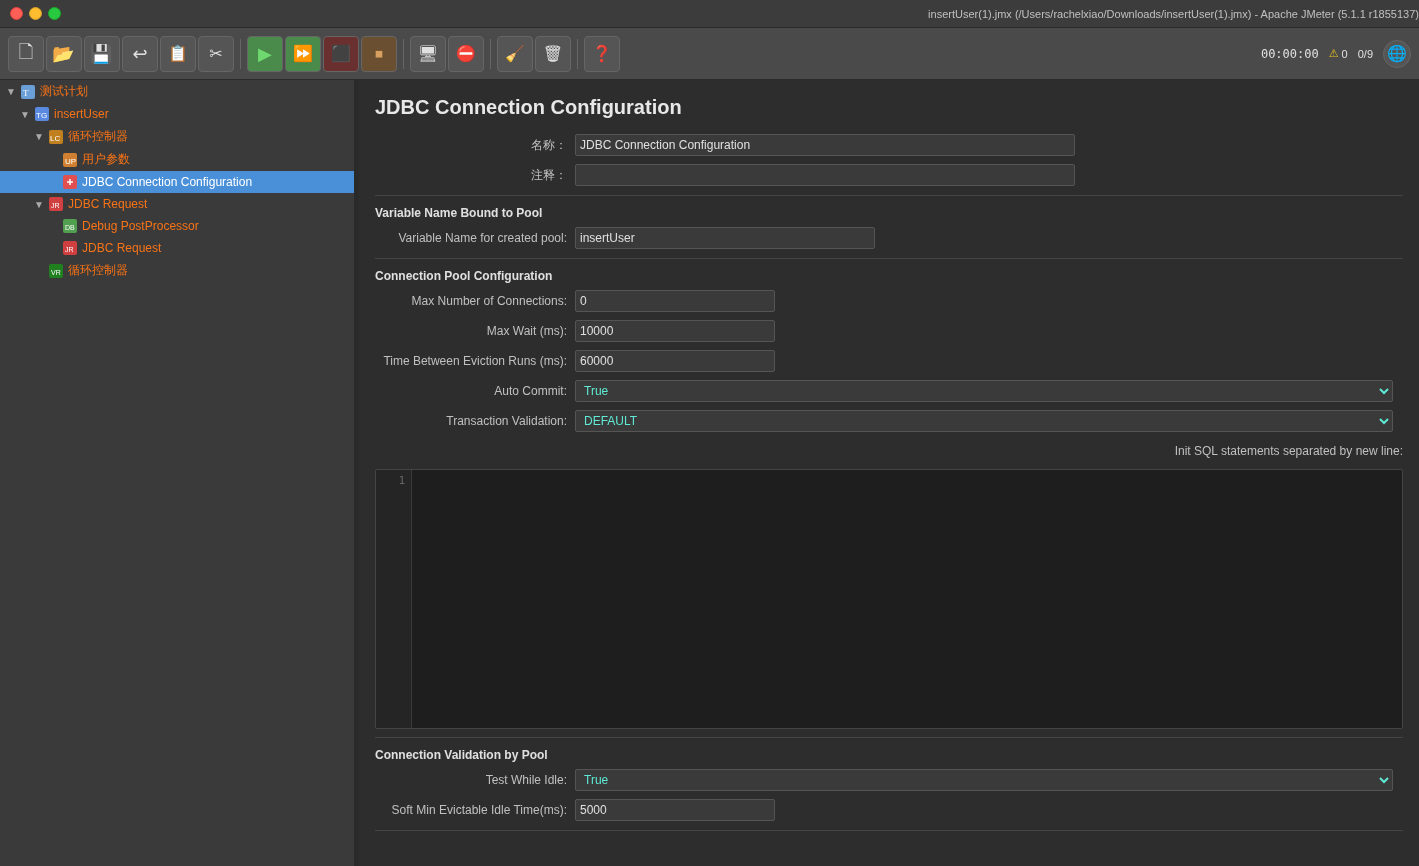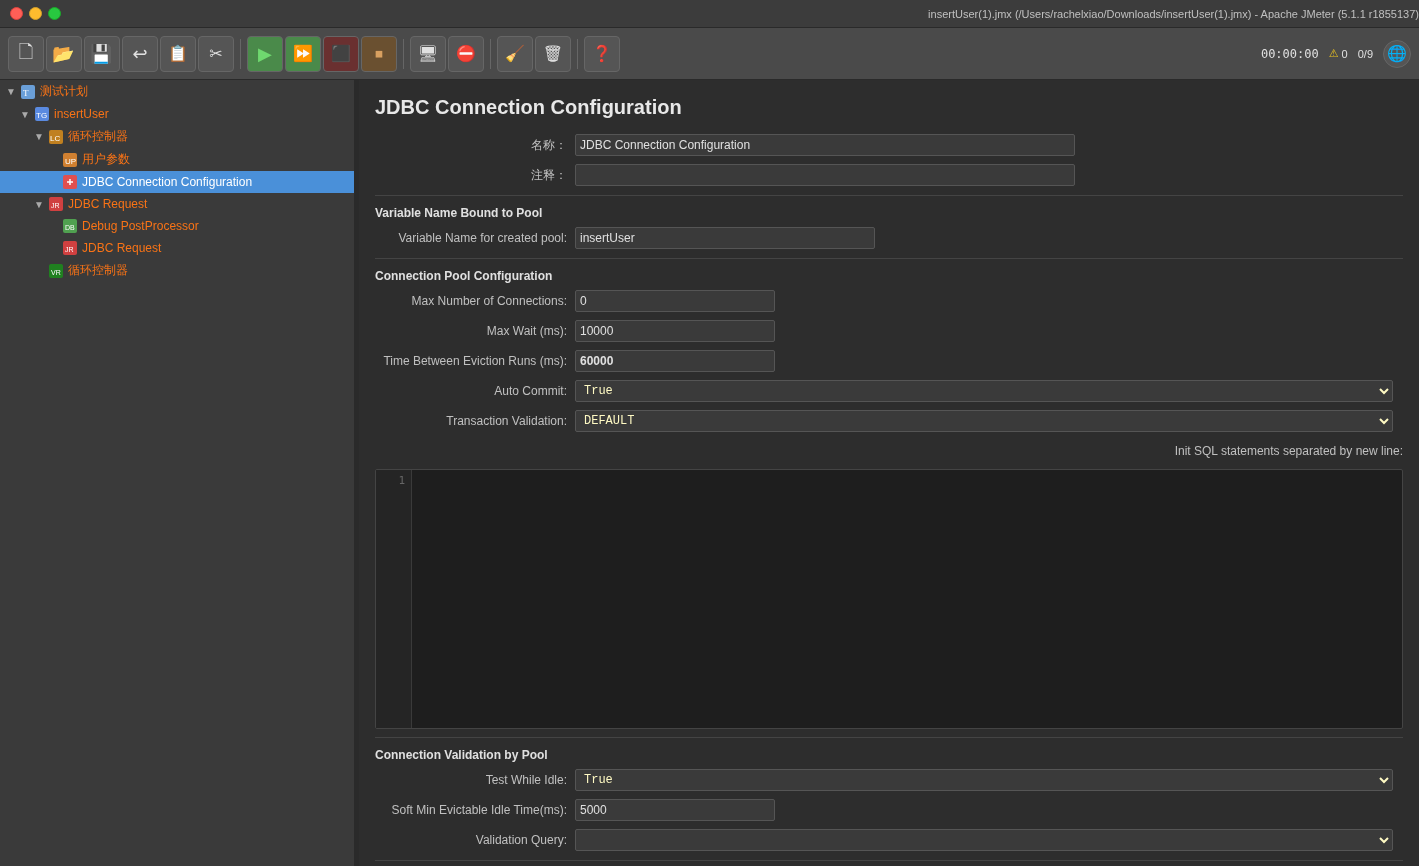"60000" input.form-input { font-weight: bold -> none }
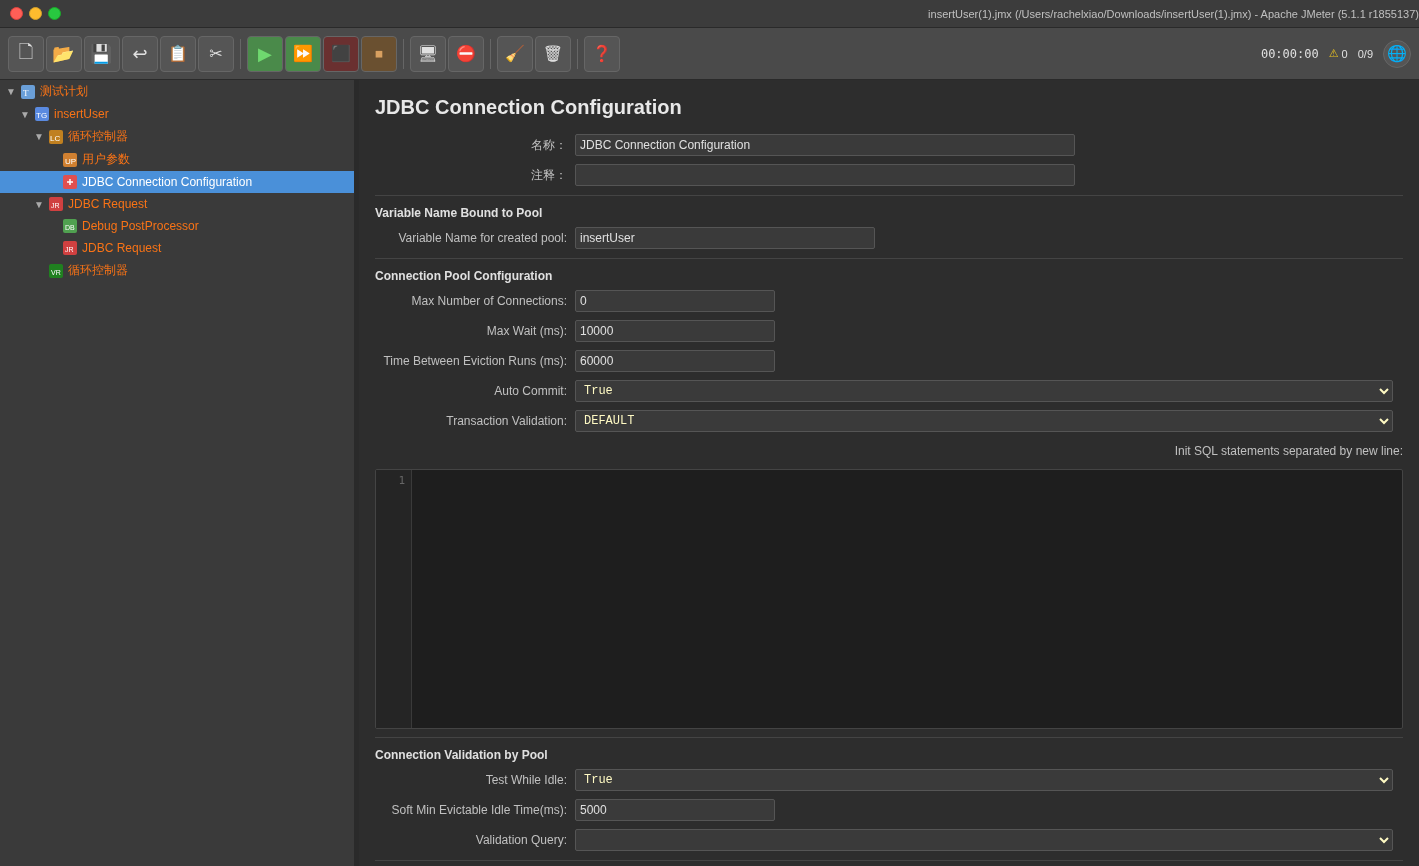"True" .form-select { color: #fef9c3 -> #5eead4; font-family: Liberation Mono, monospace -> none }
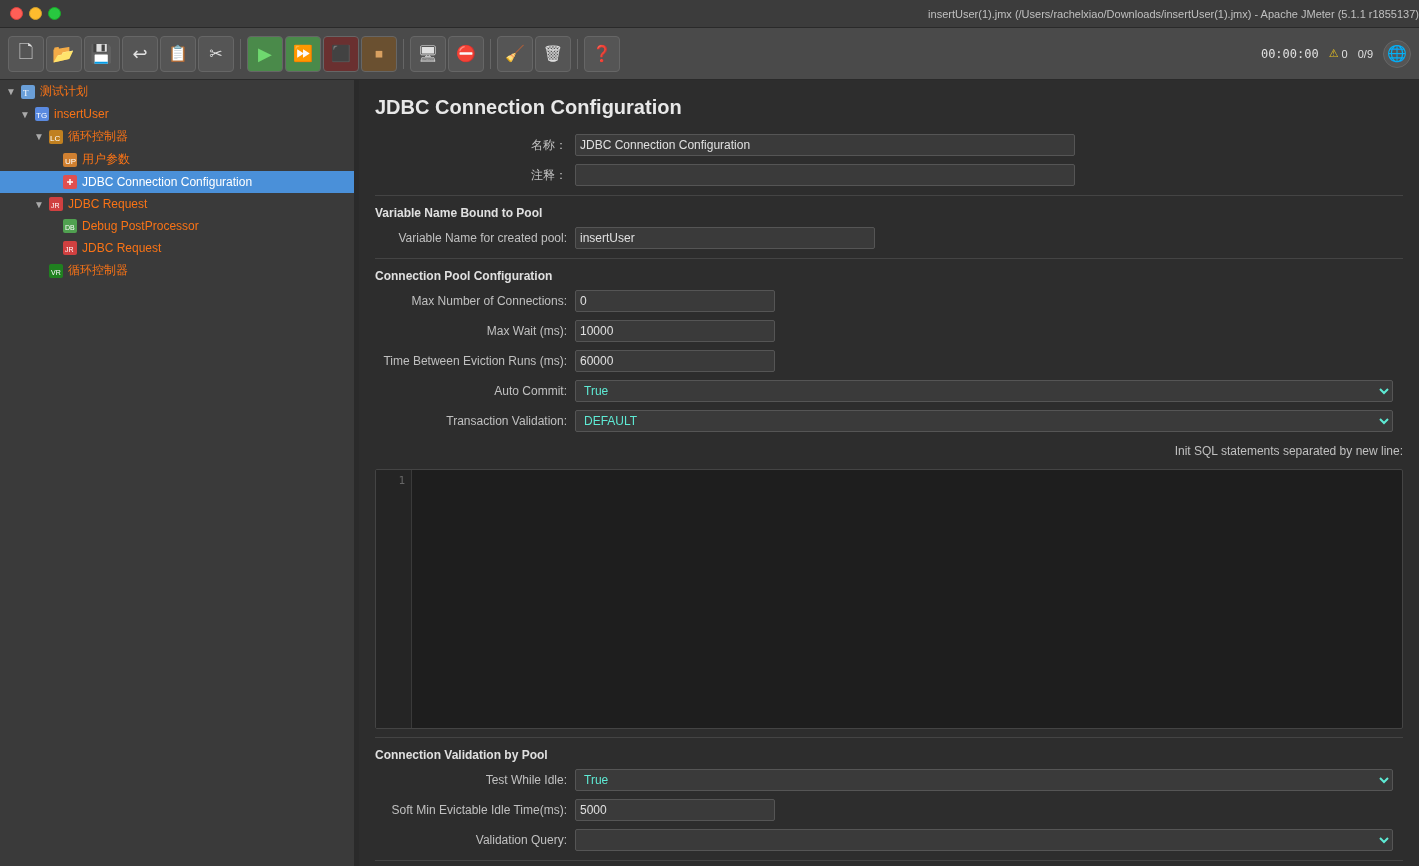"Validation Query:" div.form-row { html: <div> <span>Validation Query:</span> <select> <option></option> </select> </div> -> none }
